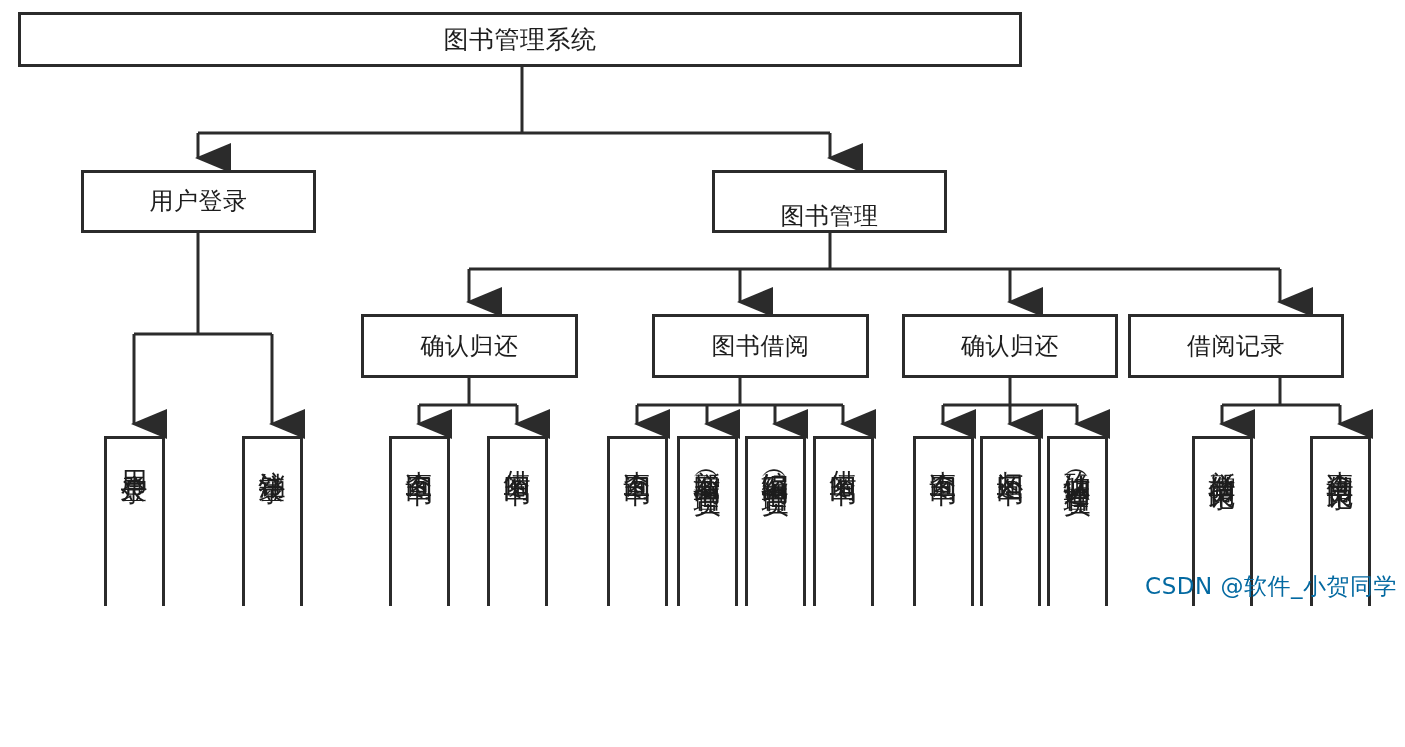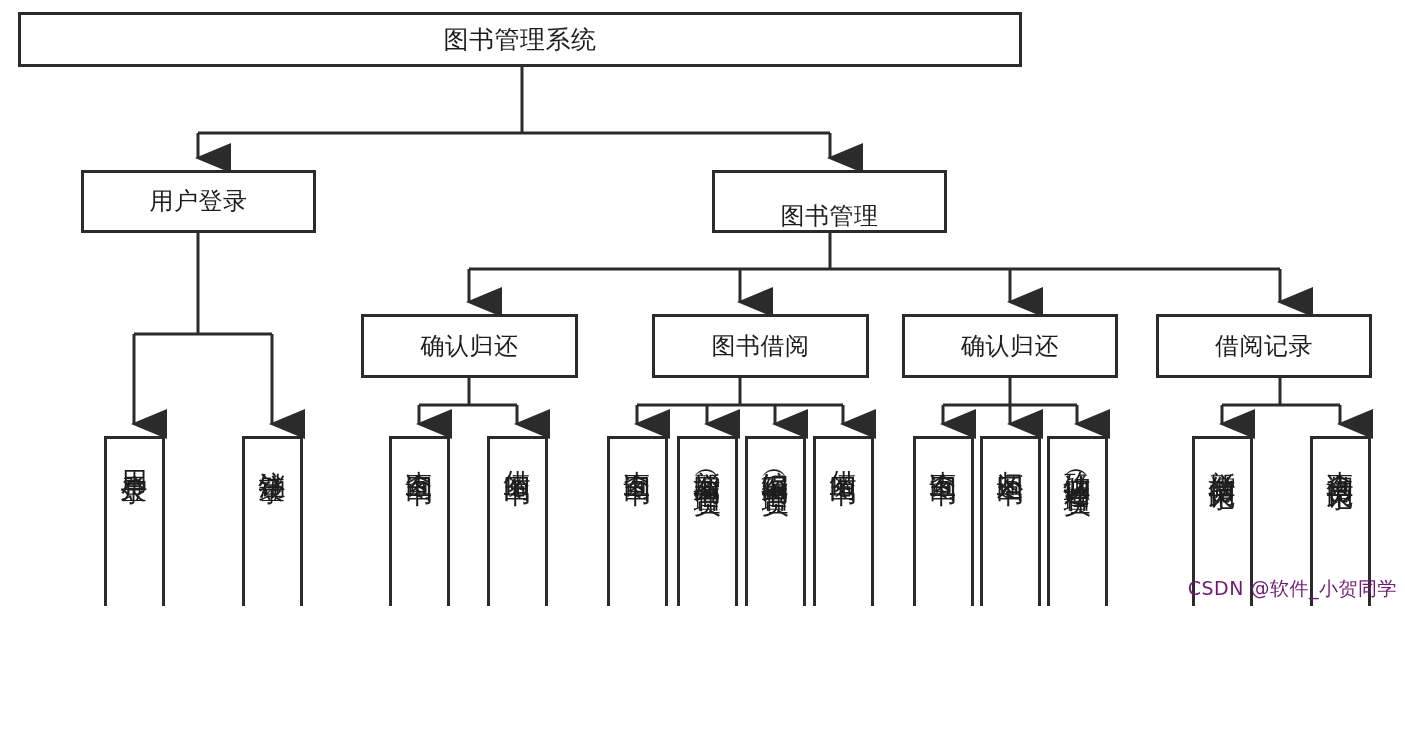"借阅记录" div.node { left: 1156px -> 1128px }
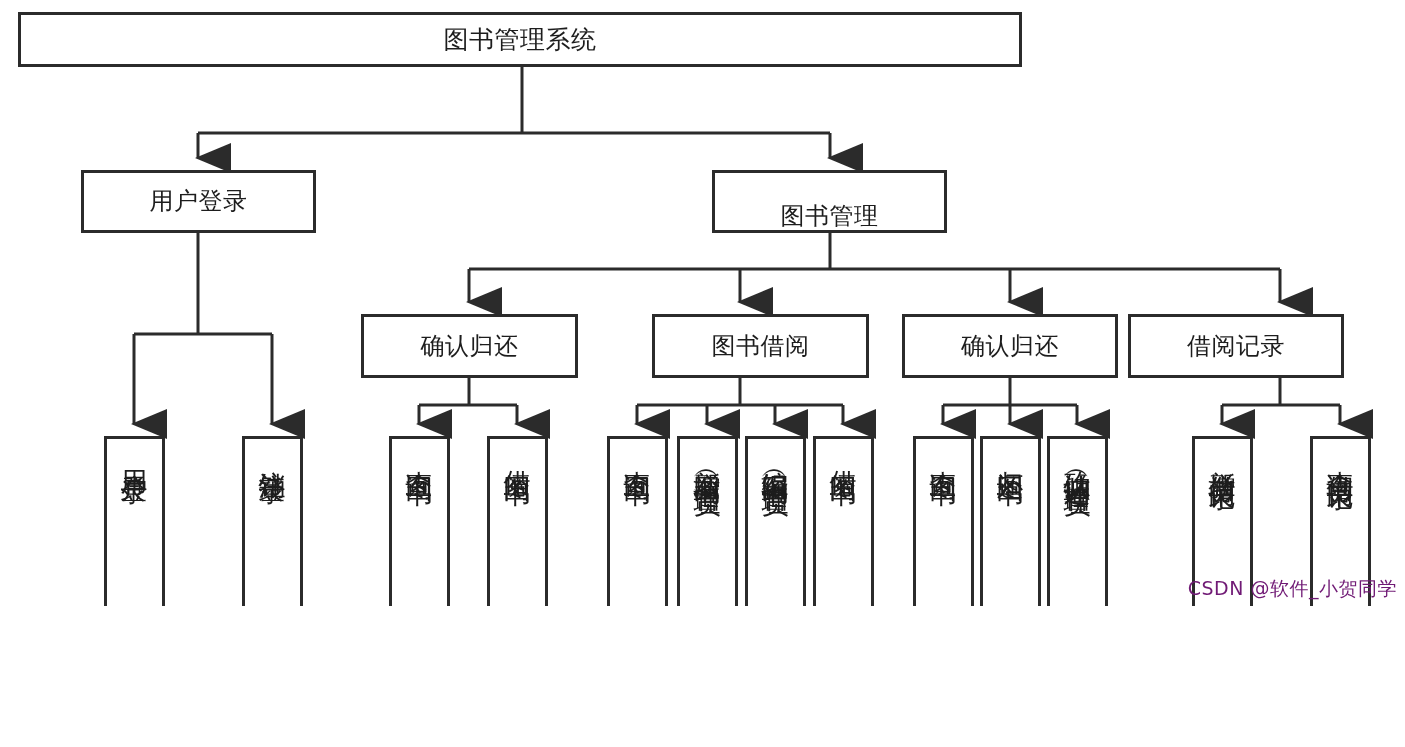"CSDN @软件_小贺同学" #watermark { color: #701a75 -> #0369a1; font-size: 19px -> 23px }
